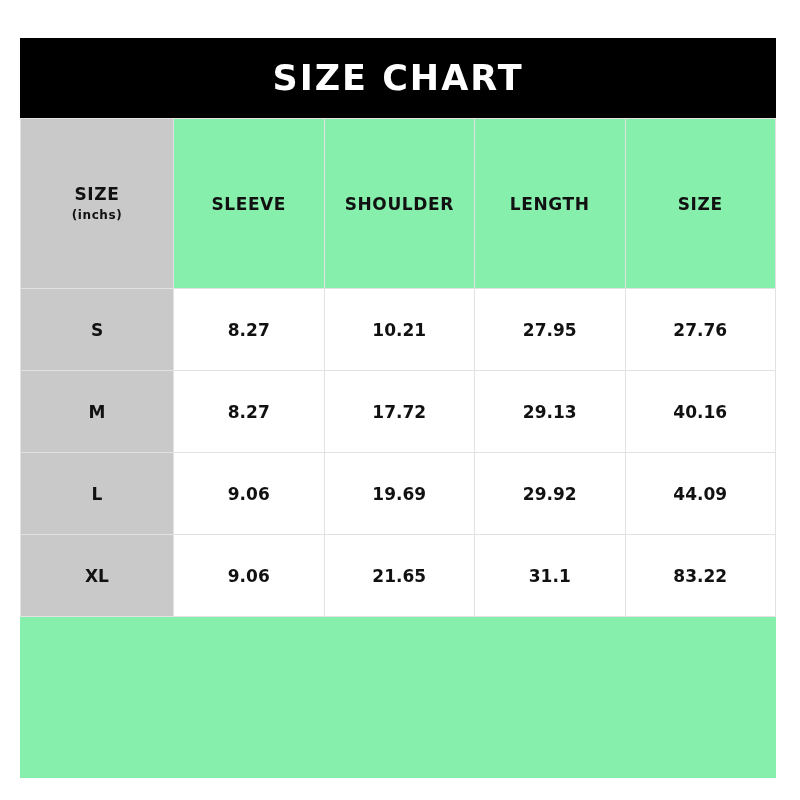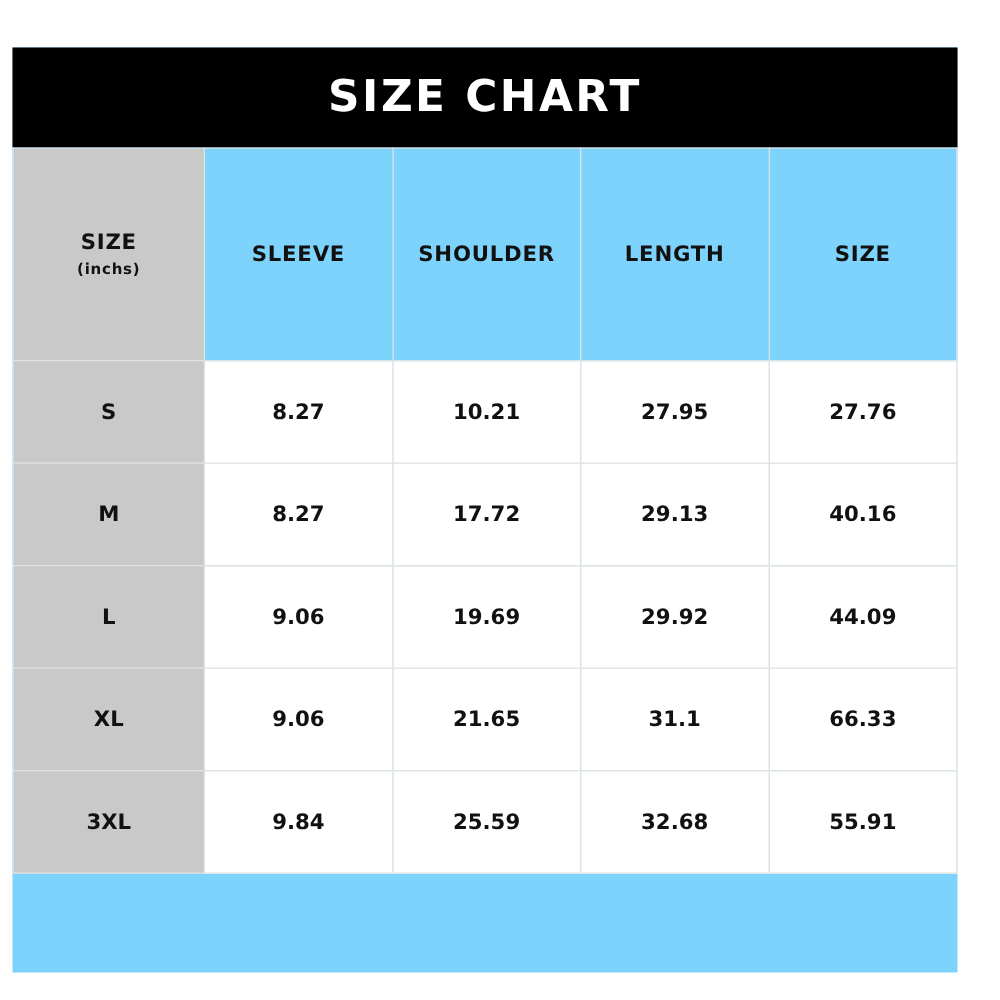"SIZE CHART" .chart-wrap { background: #7dd3fc -> #86efac; left: 10px -> 20px }
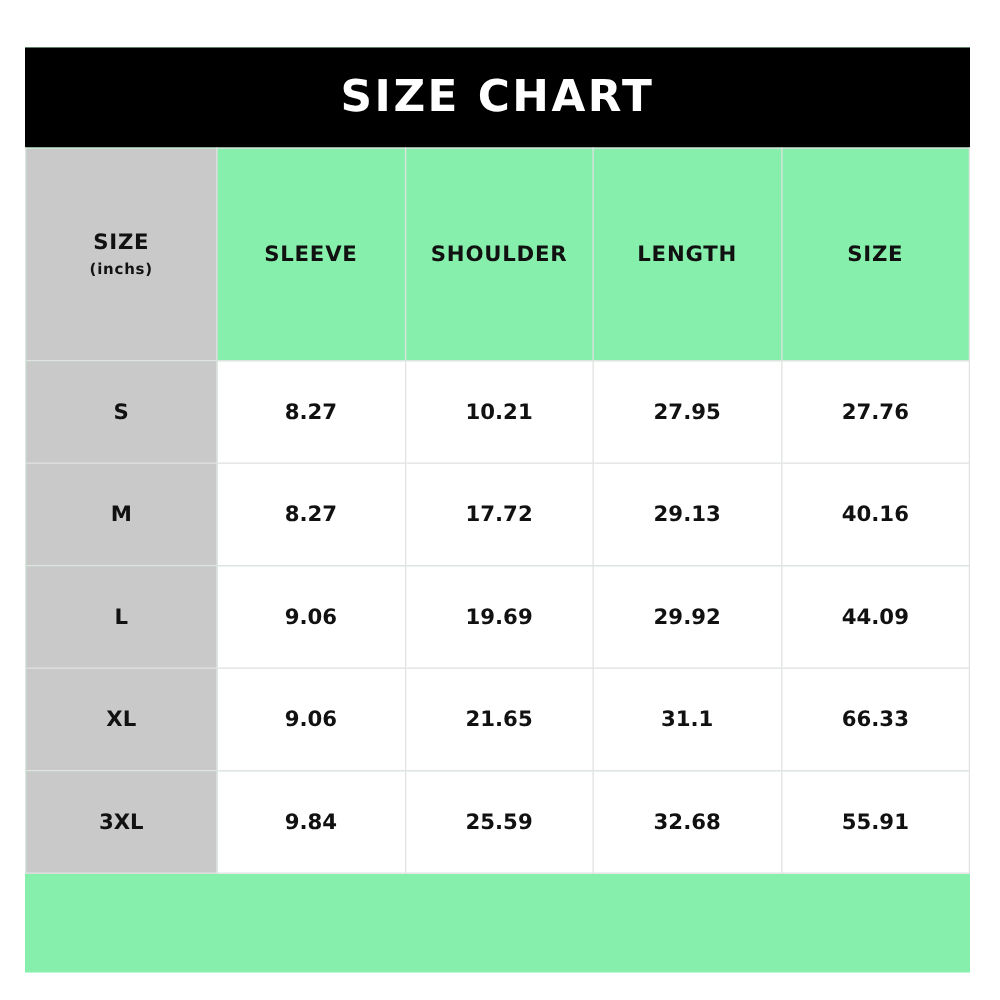"66.33" td.value-cell { text: 66.33 -> 83.22 }
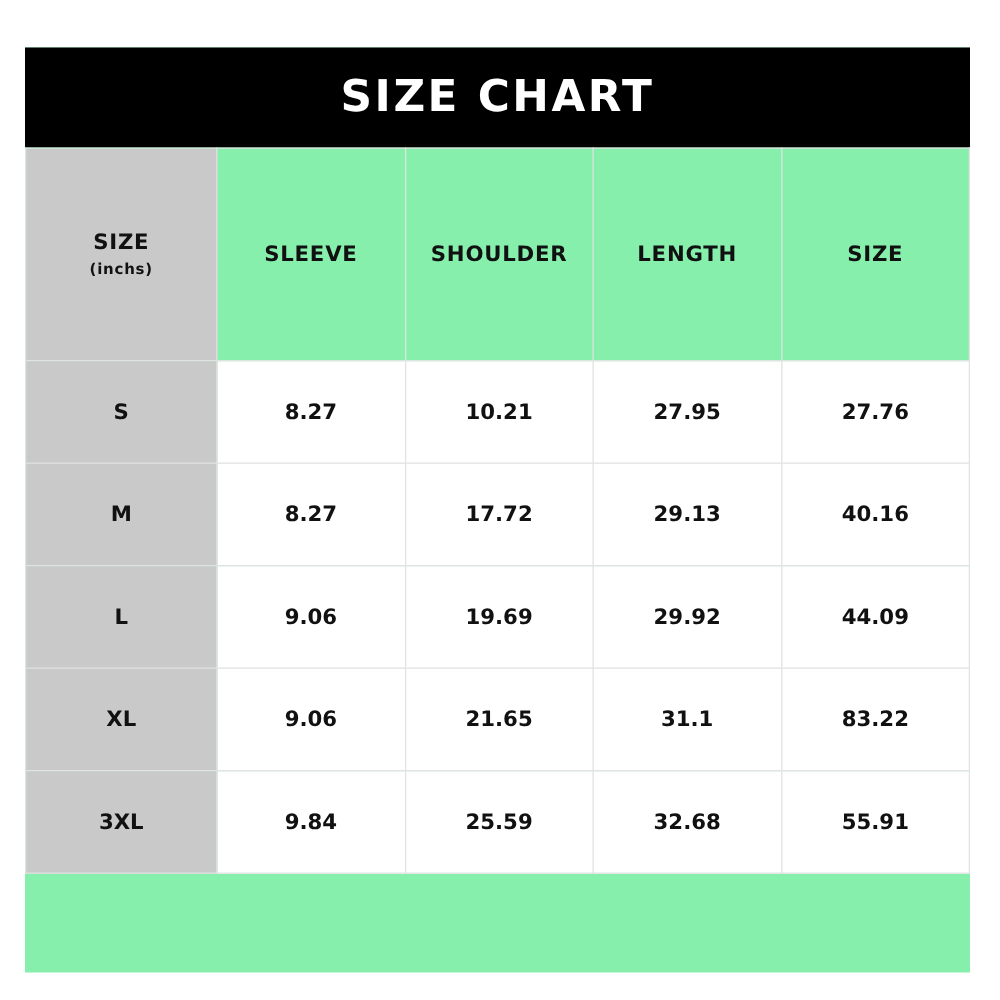"3XL" tr.data-row { html: <tr> <td>3XL</td> <td>9.84</td> <td>25.59</td> <td>32.68</td> <td>55.91</td> </tr> -> none }
